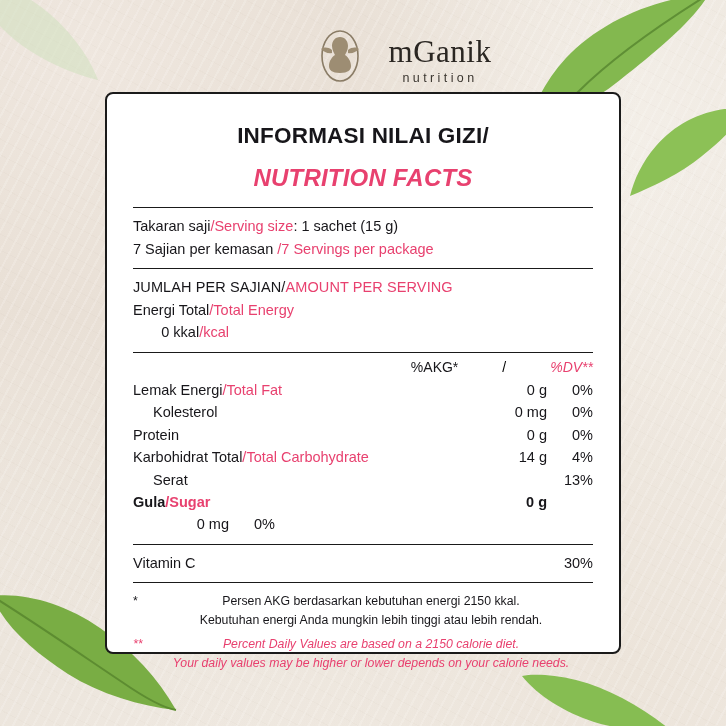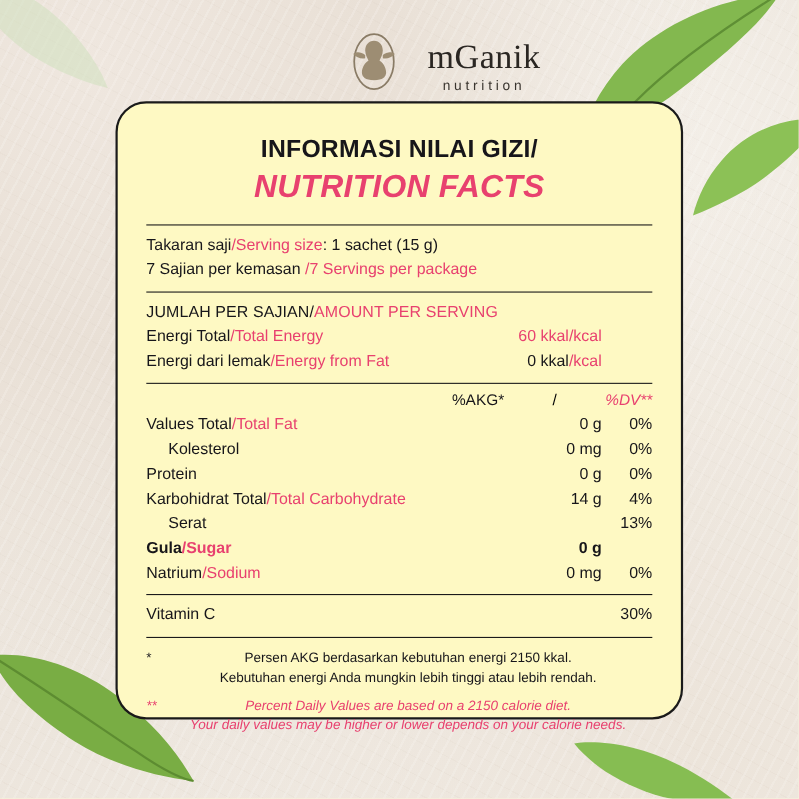"INFORMASI NILAI GIZI/" #nutrition-card { background: #fef9c3 -> #ffffff; border-radius: 28px -> 8px }
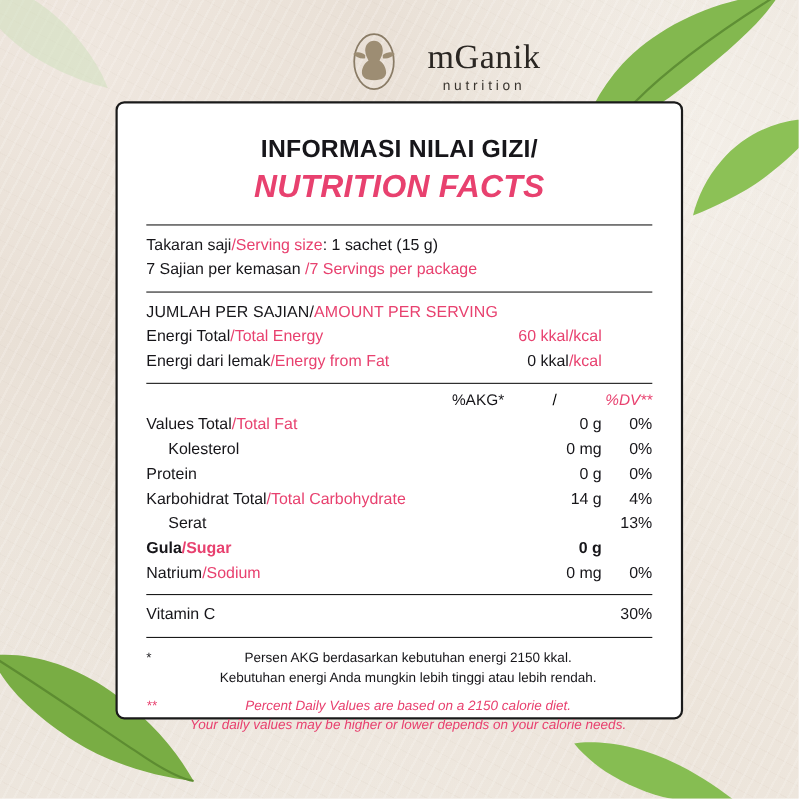"NUTRITION FACTS" .title-en { font-size: 29px -> 24px; margin-top: 2px -> 12px }
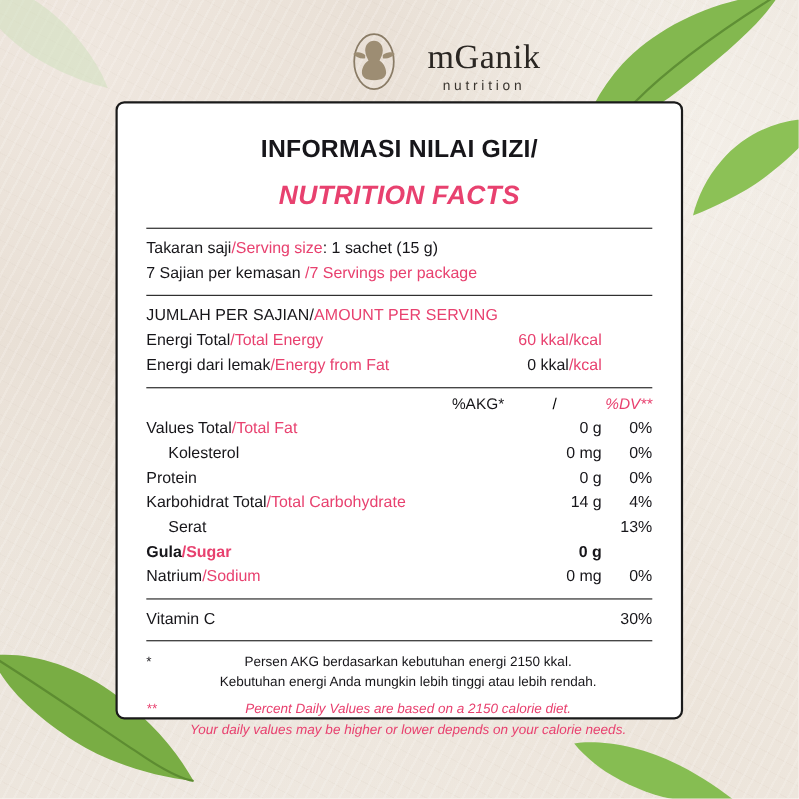"60 kkal/kcal" span.val { html: <span> <span>60 kkal</span><span>/kcal</span> </span> -> none }
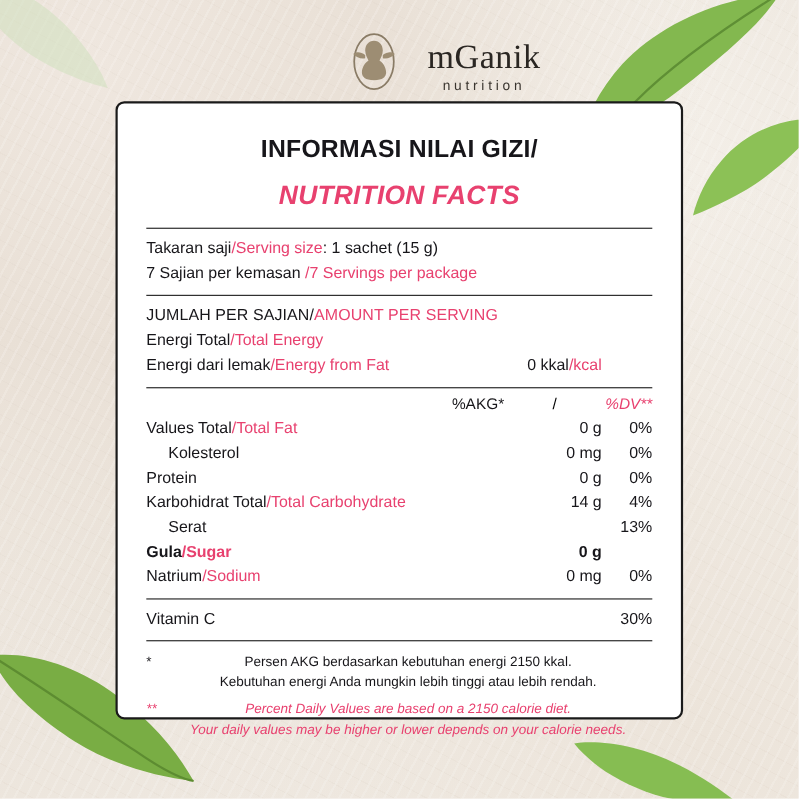"Energi dari lemak/Energy from Fat" span.label { html: <span> <span>Energi dari lemak</span><span>/Energy from Fat</span> </span> -> none }
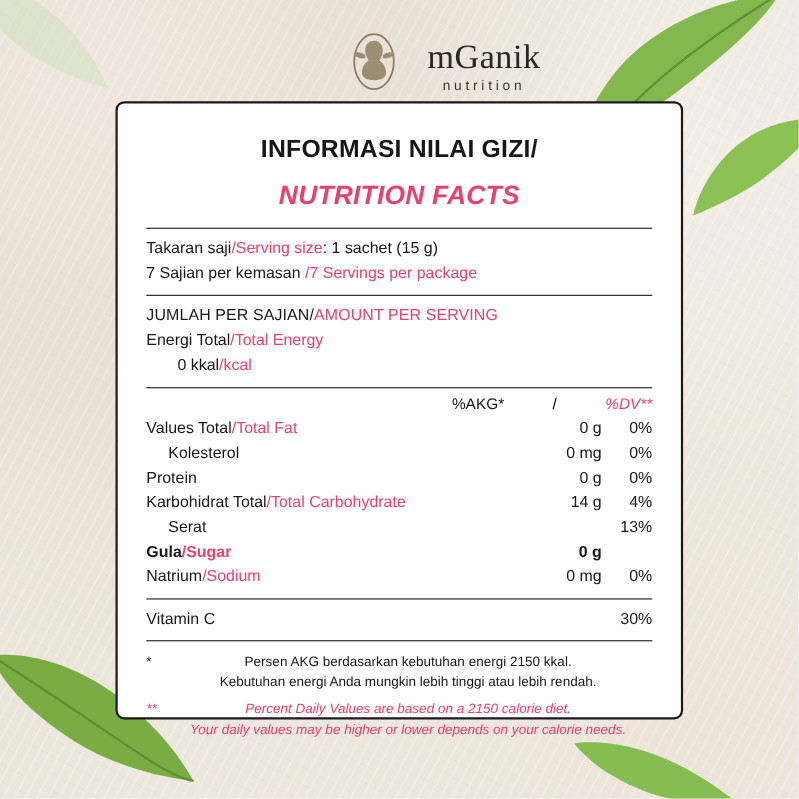"Values Total" span { text: Values Total -> Lemak Energi }
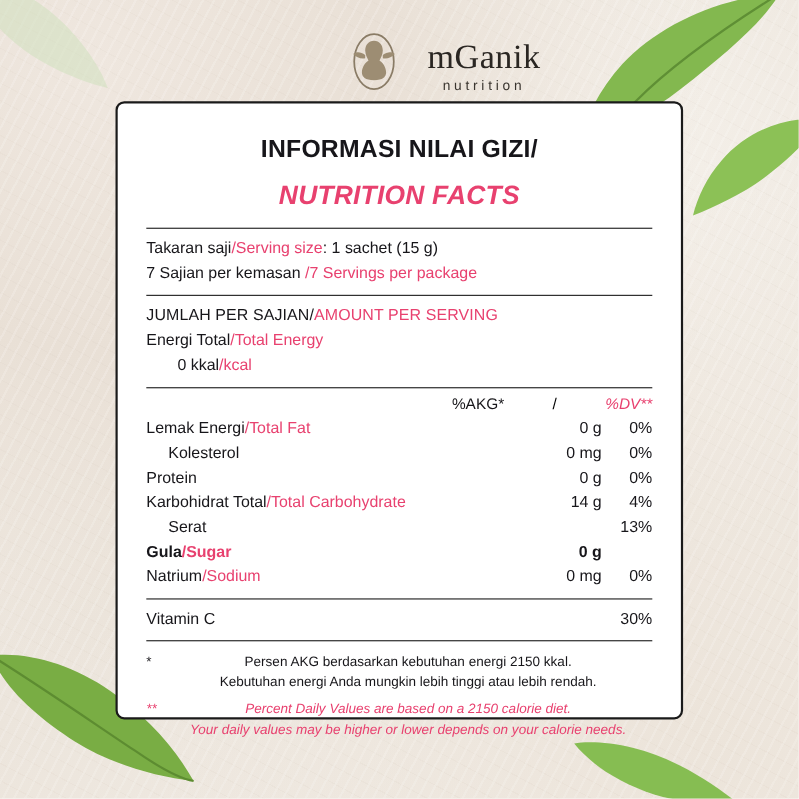"Natrium/Sodium" span.label { html: <span><span>Natrium</span><span>/Sodium</span></span> -> none }
